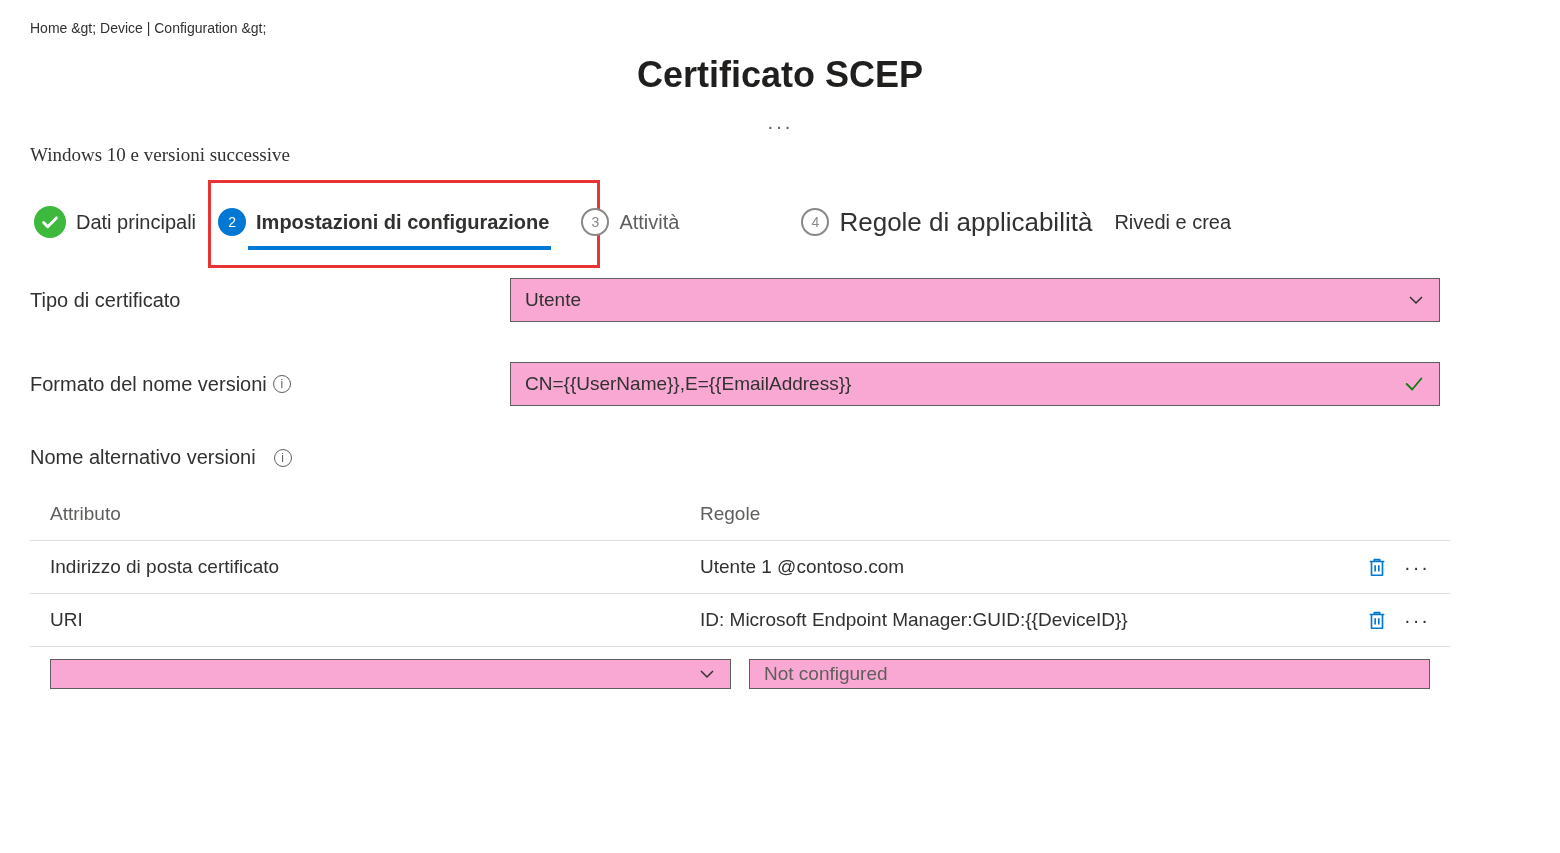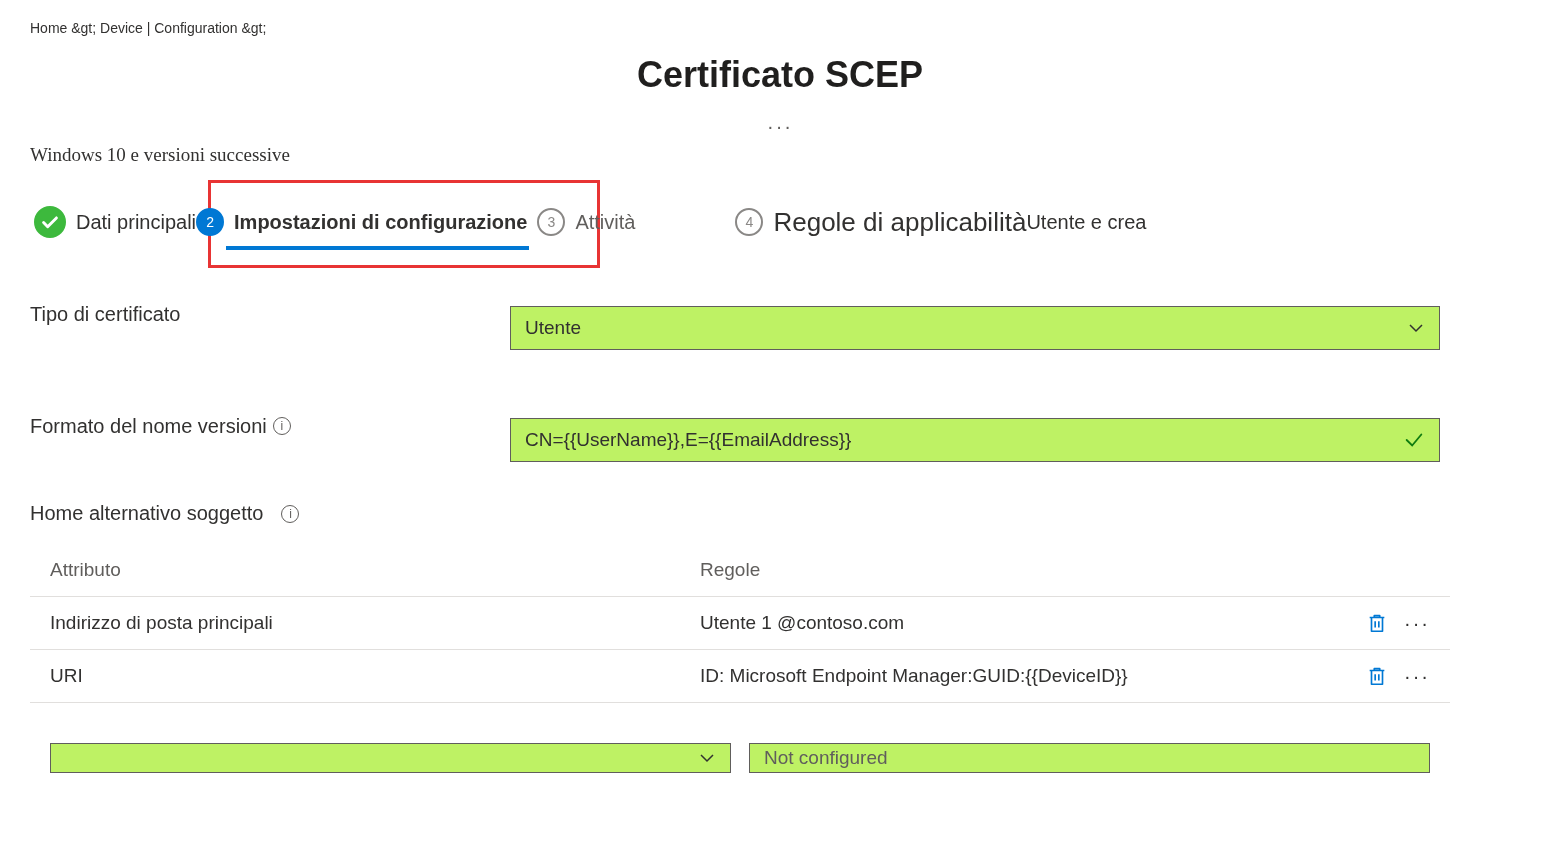"Dati principali" .wizard { gap: none -> 22px }
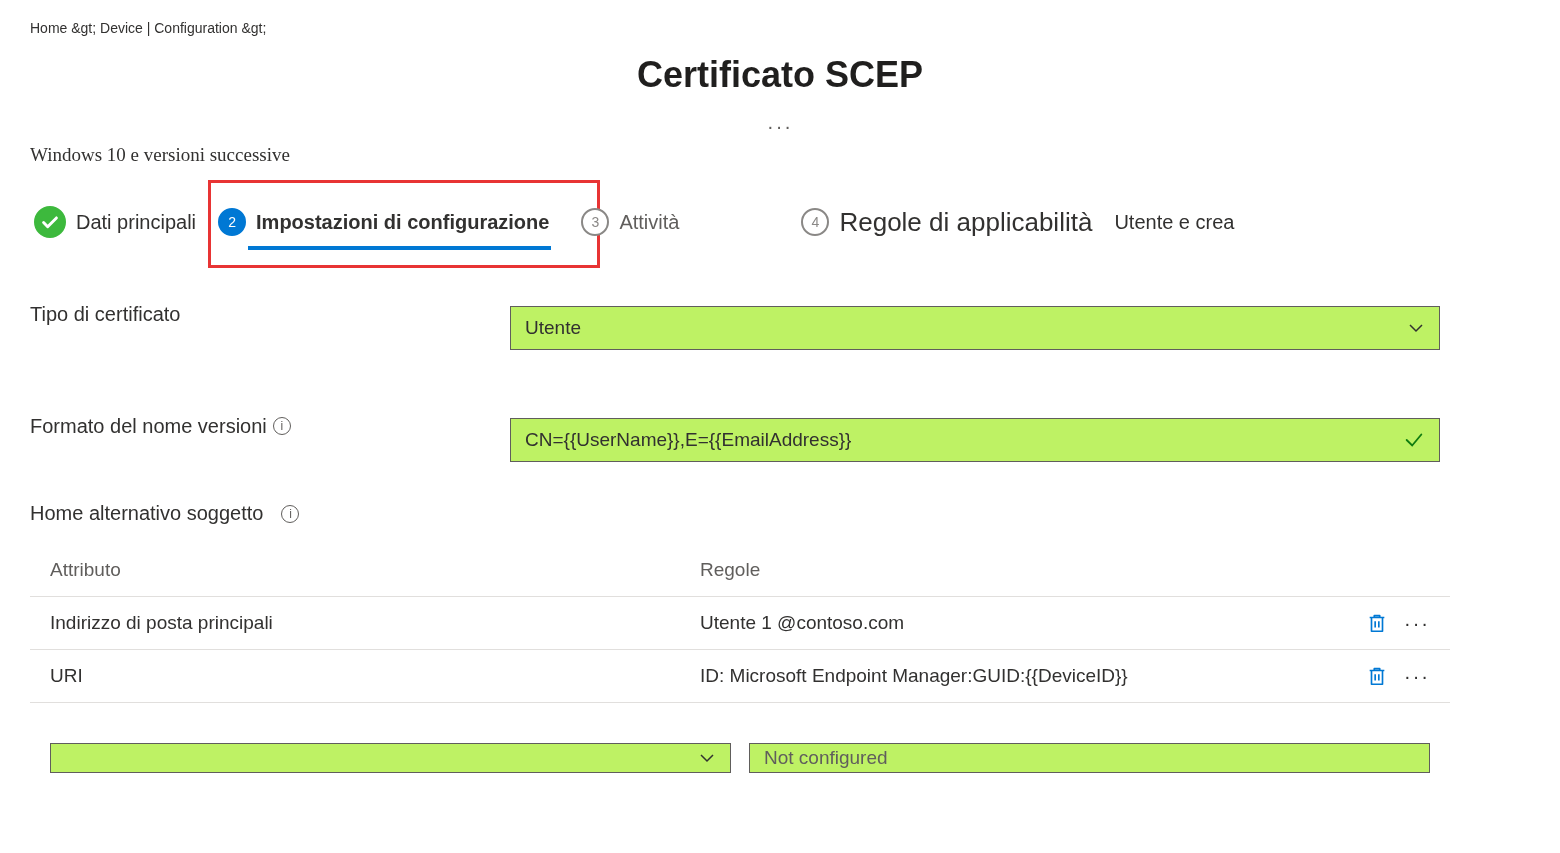"Utente e crea" span.step-label { text: Utente -> Rivedi }
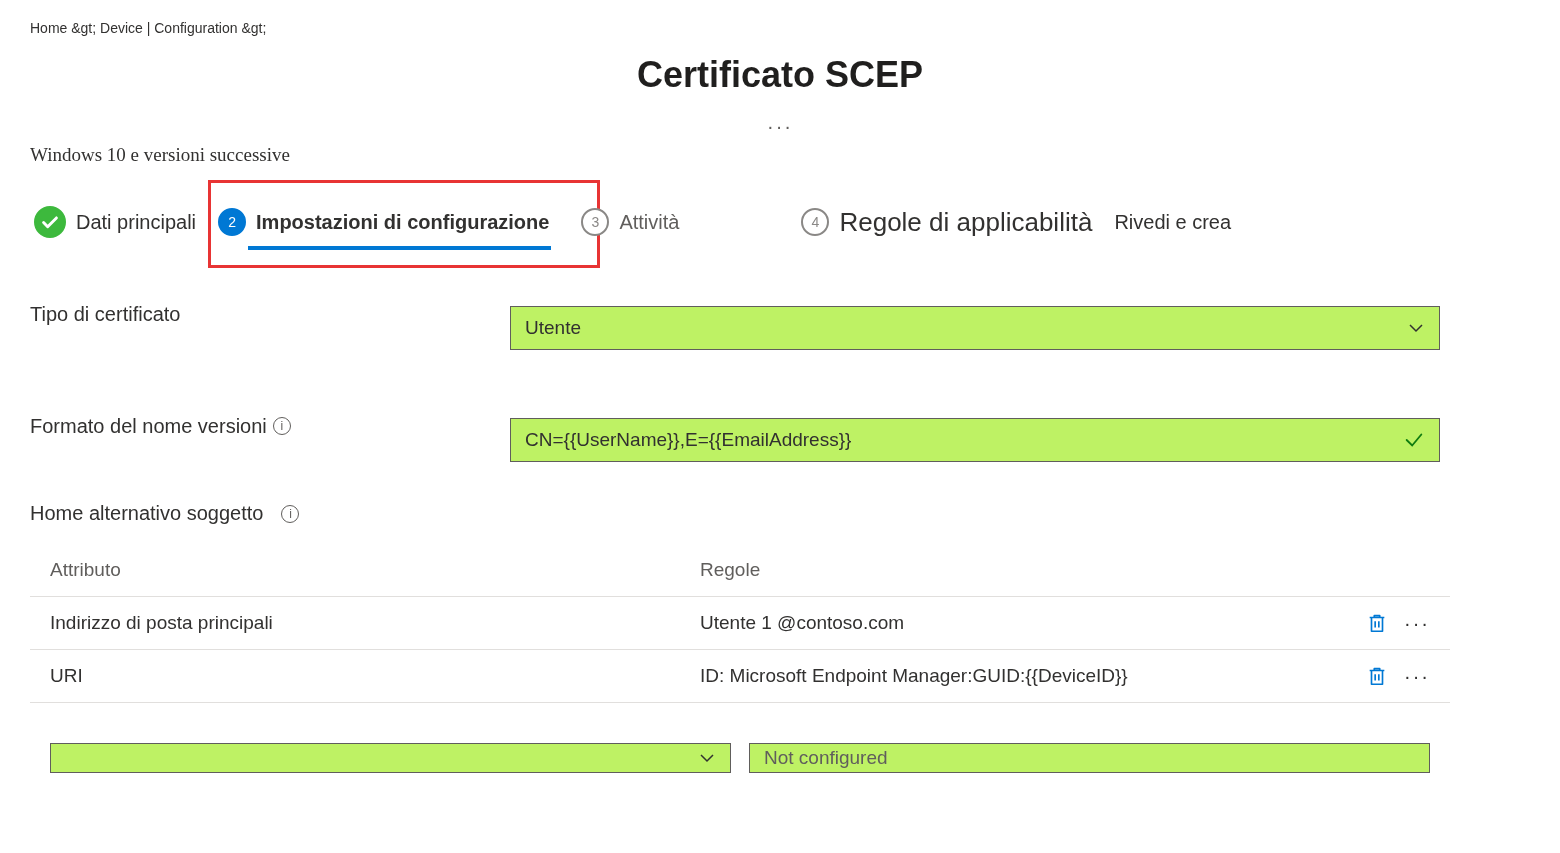"Utente" .select-box, .text-input { background: #bef264 -> #f9a8d4; margin-top: 28px -> none }
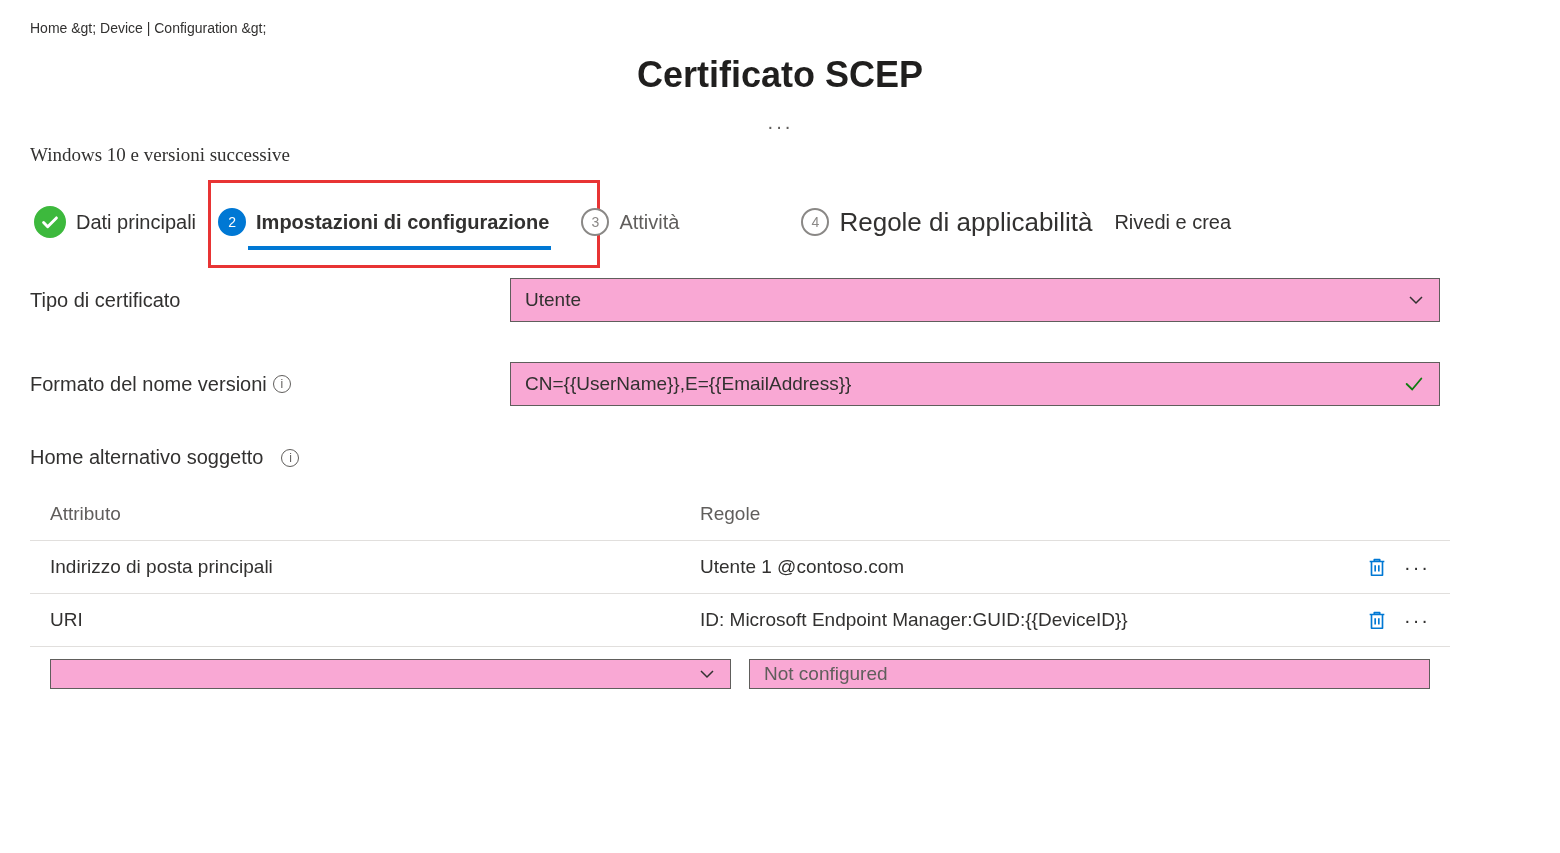"Home alternativo soggetto" span { text: Home alternativo soggetto -> Nome alternativo versioni }
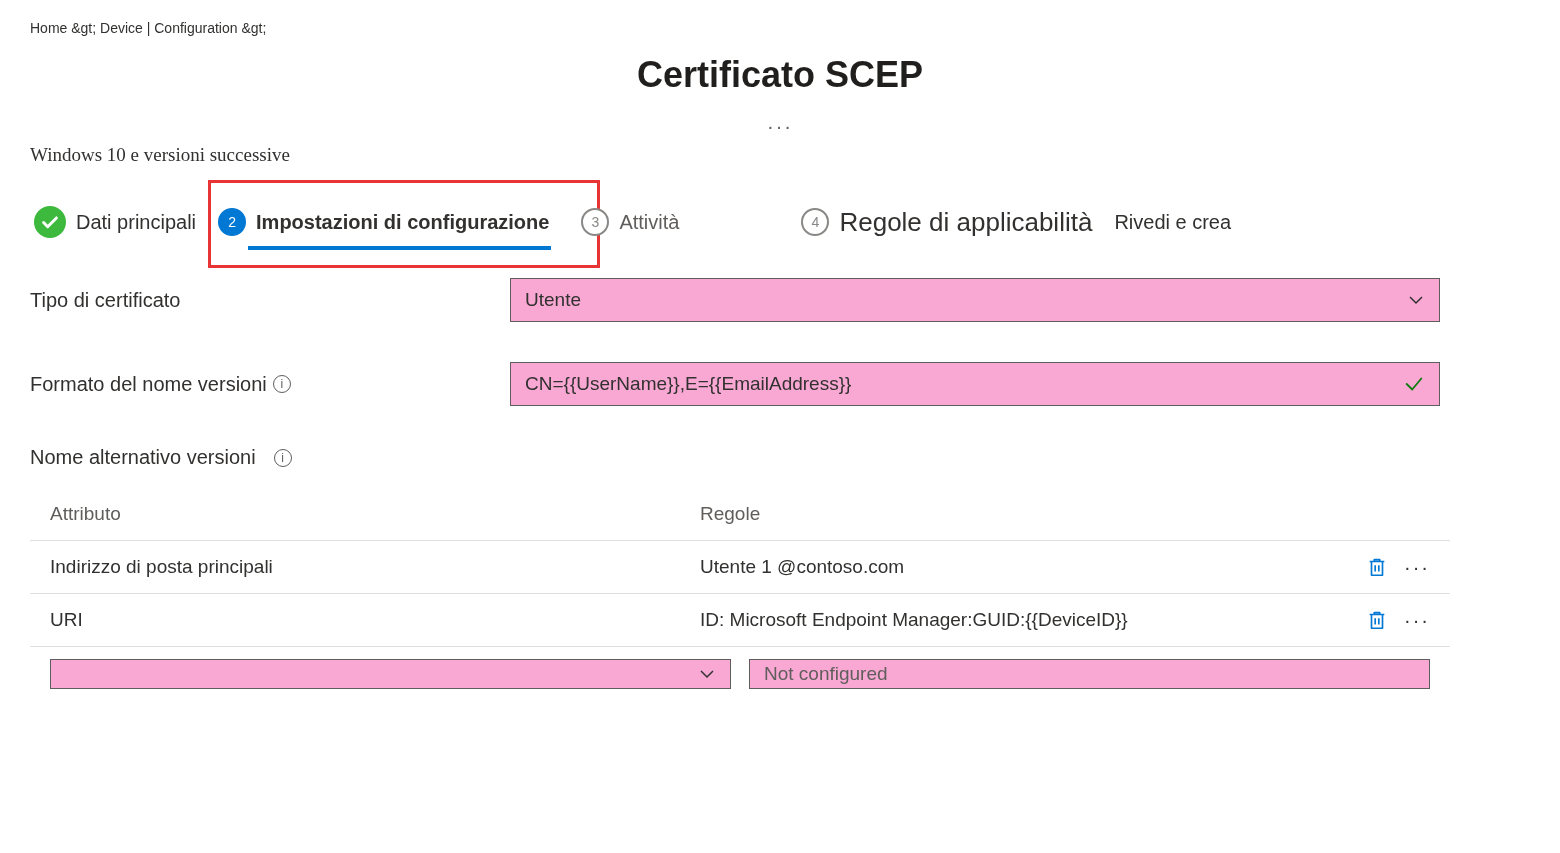"Indirizzo di posta principali" div.col-attr { text: principali -> certificato }
